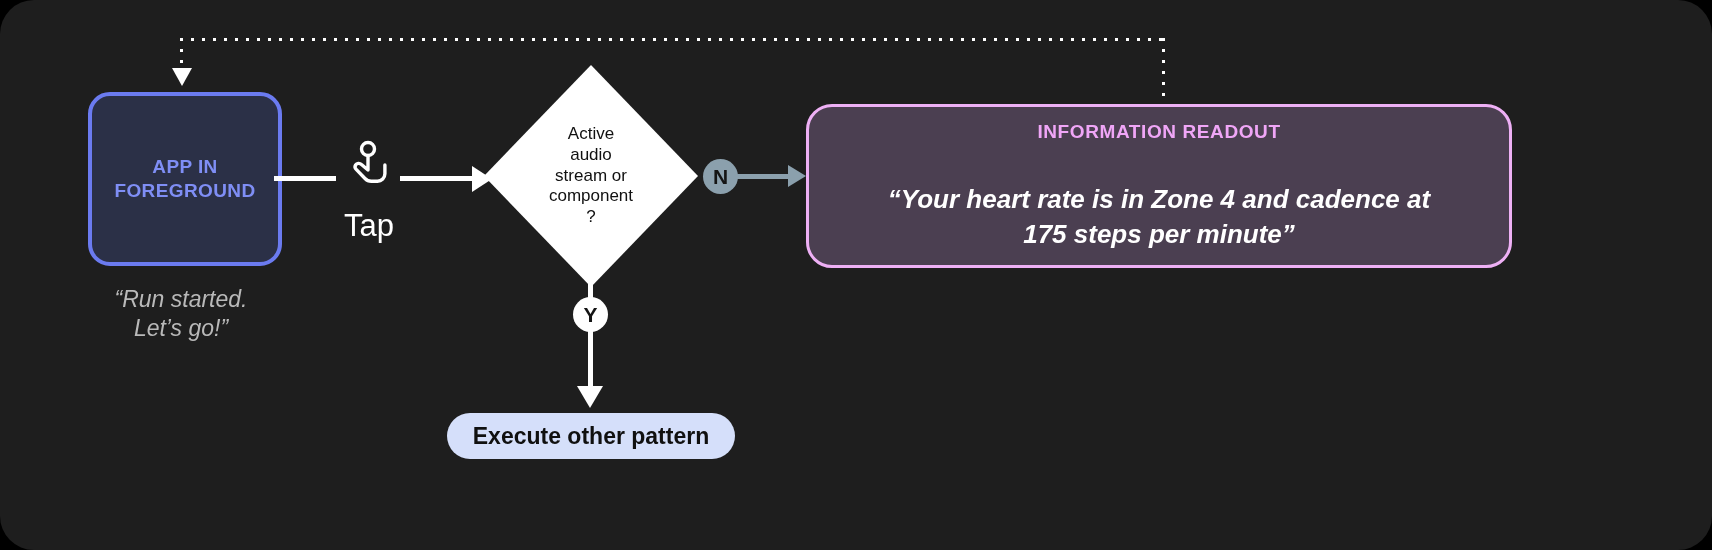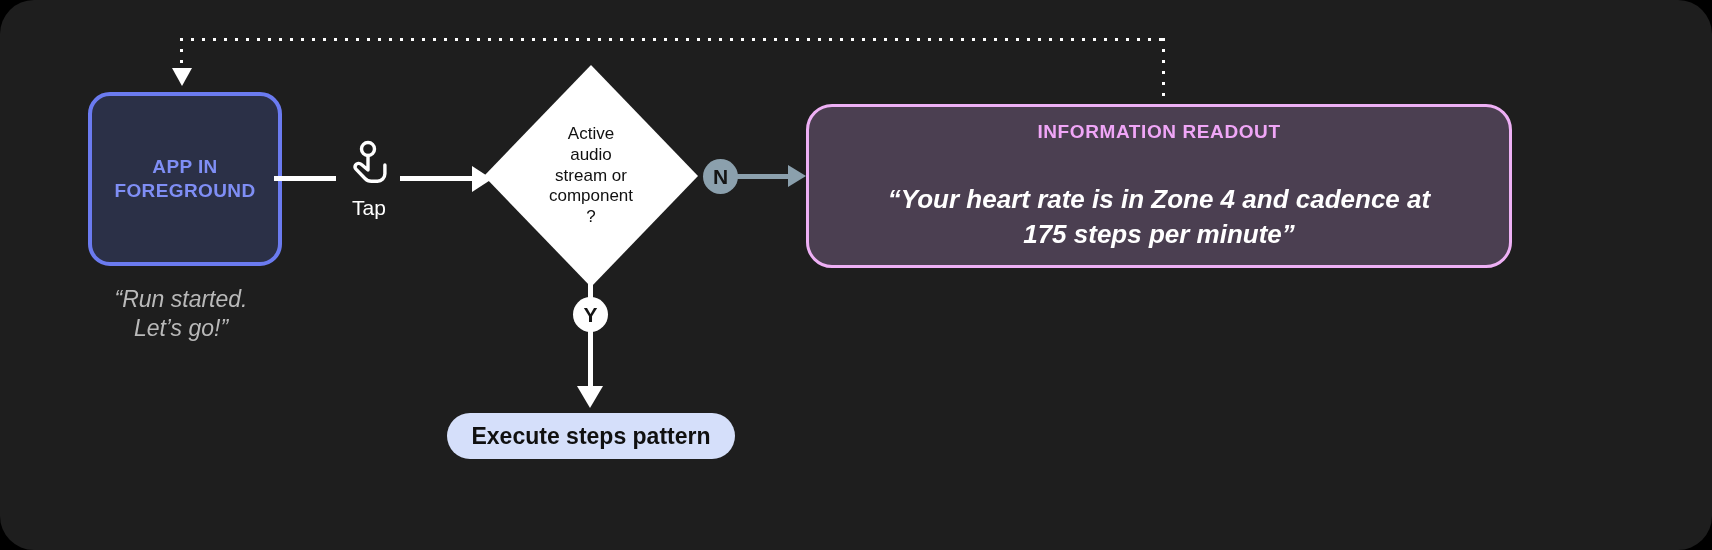"Tap" #tap-label { font-size: 21px -> 31px; margin-top: 8px -> 20px }
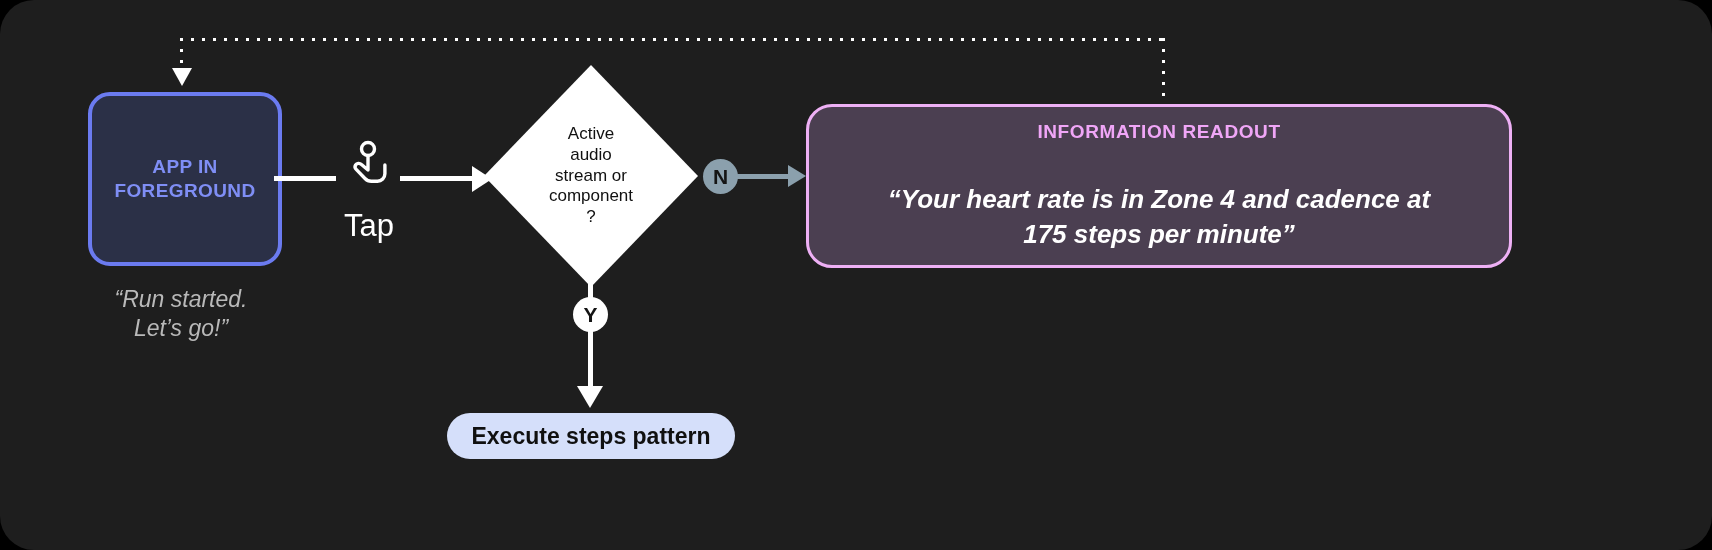"Execute steps pattern" span { text: steps -> other }
